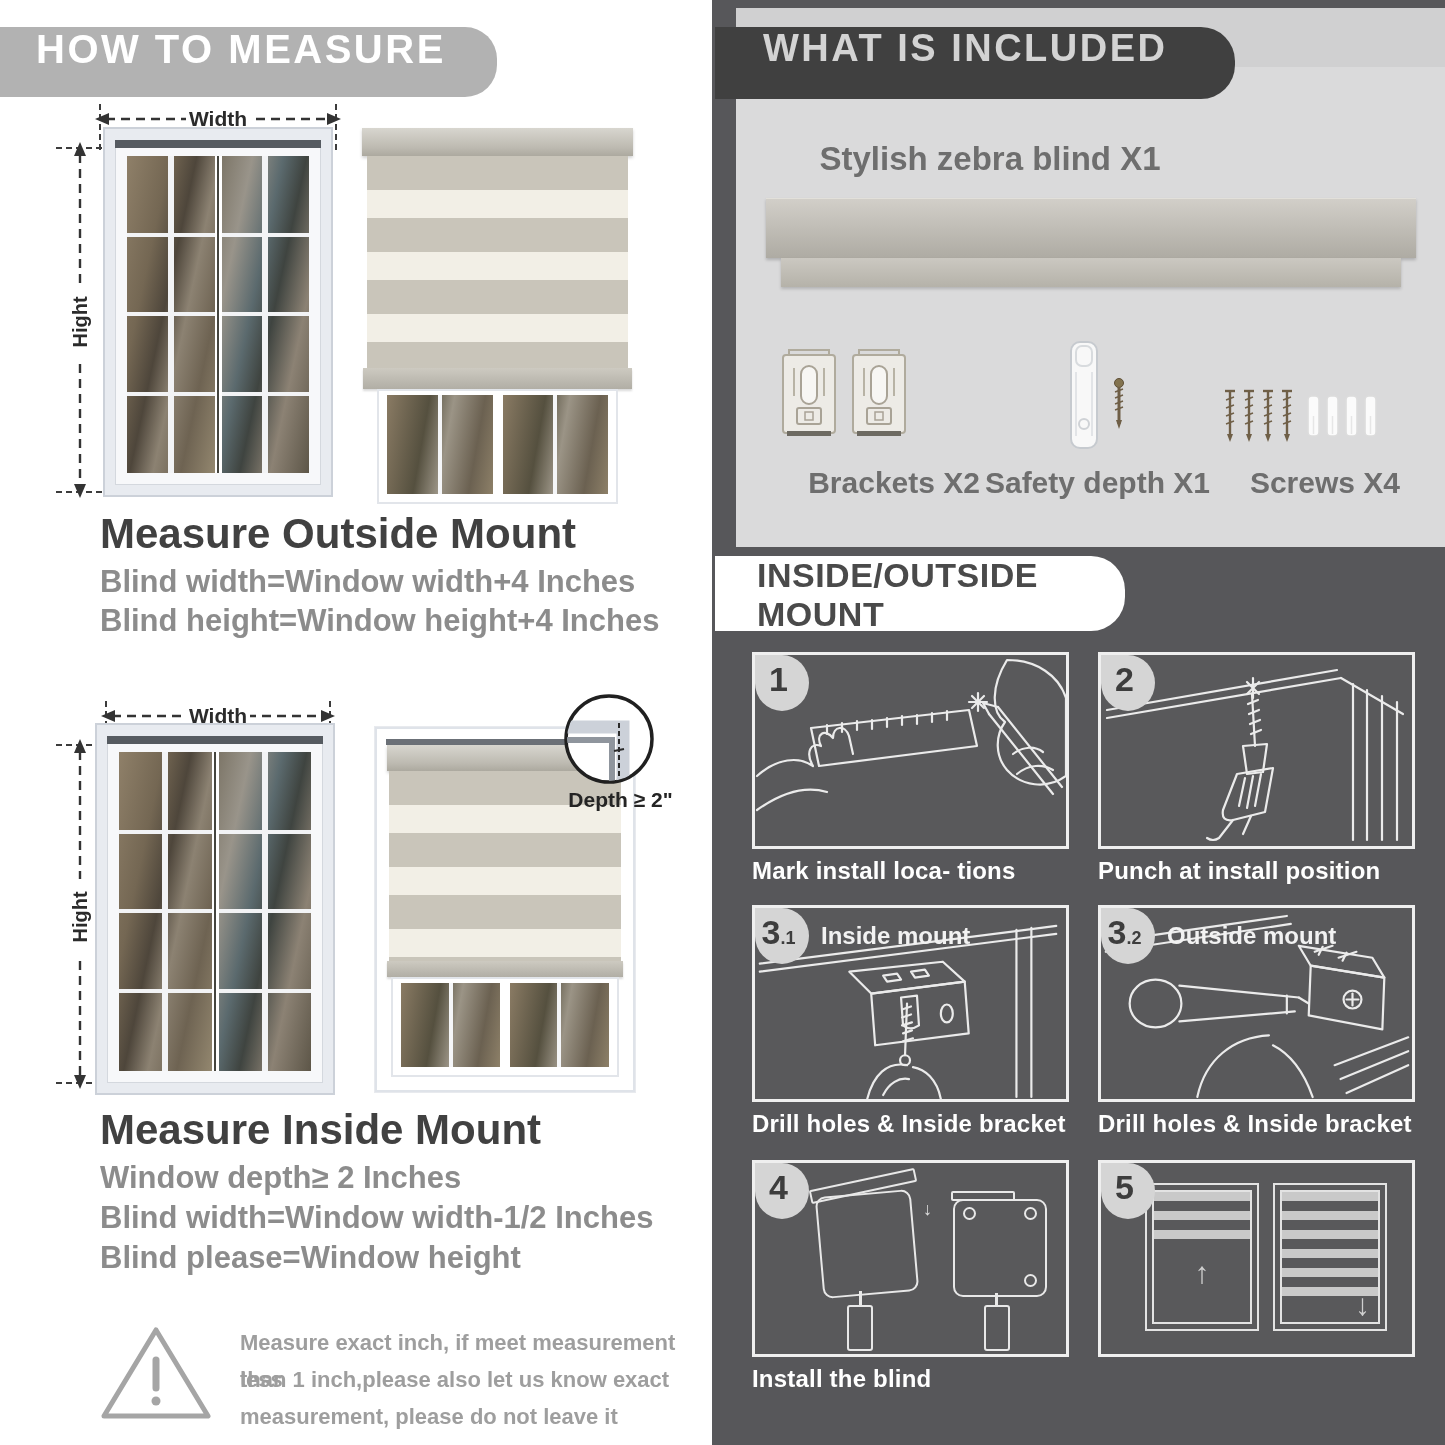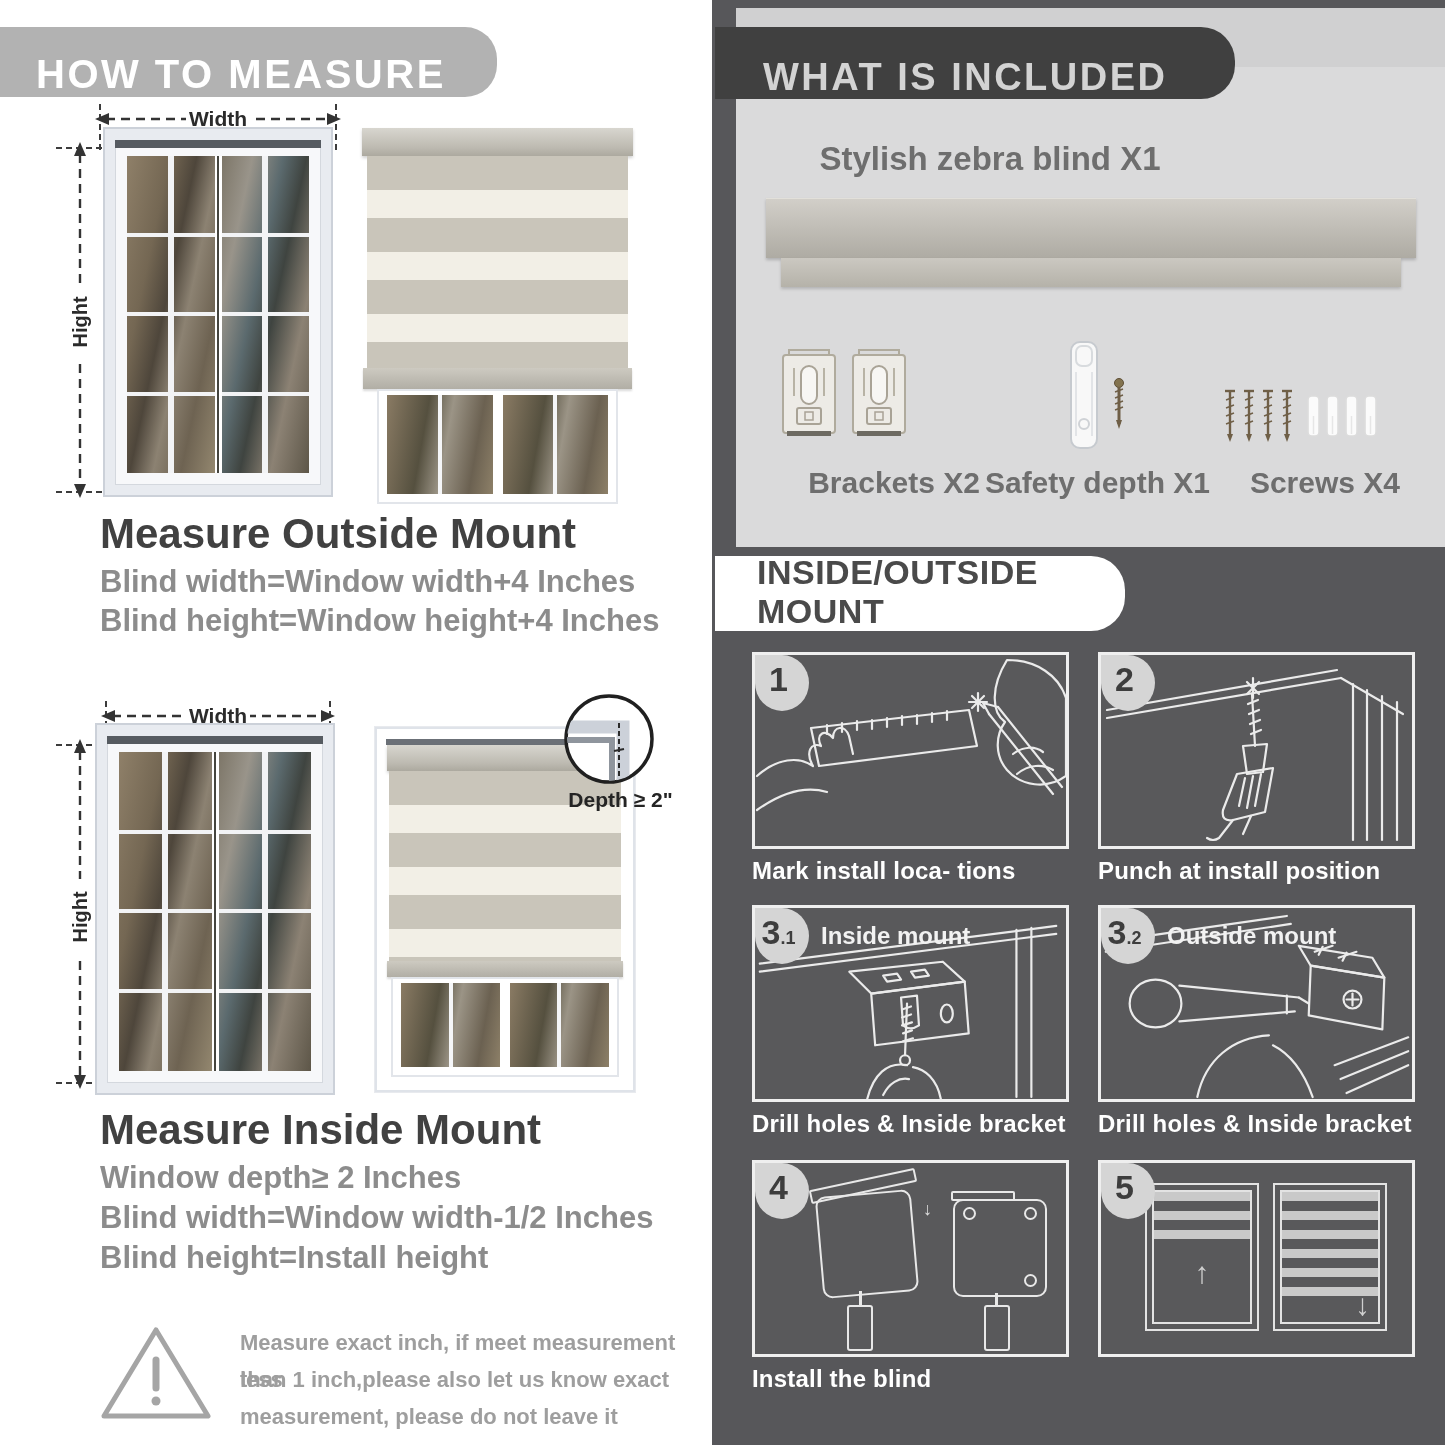"HOW TO MEASURE" .hbar { align-items: flex-end -> flex-start }
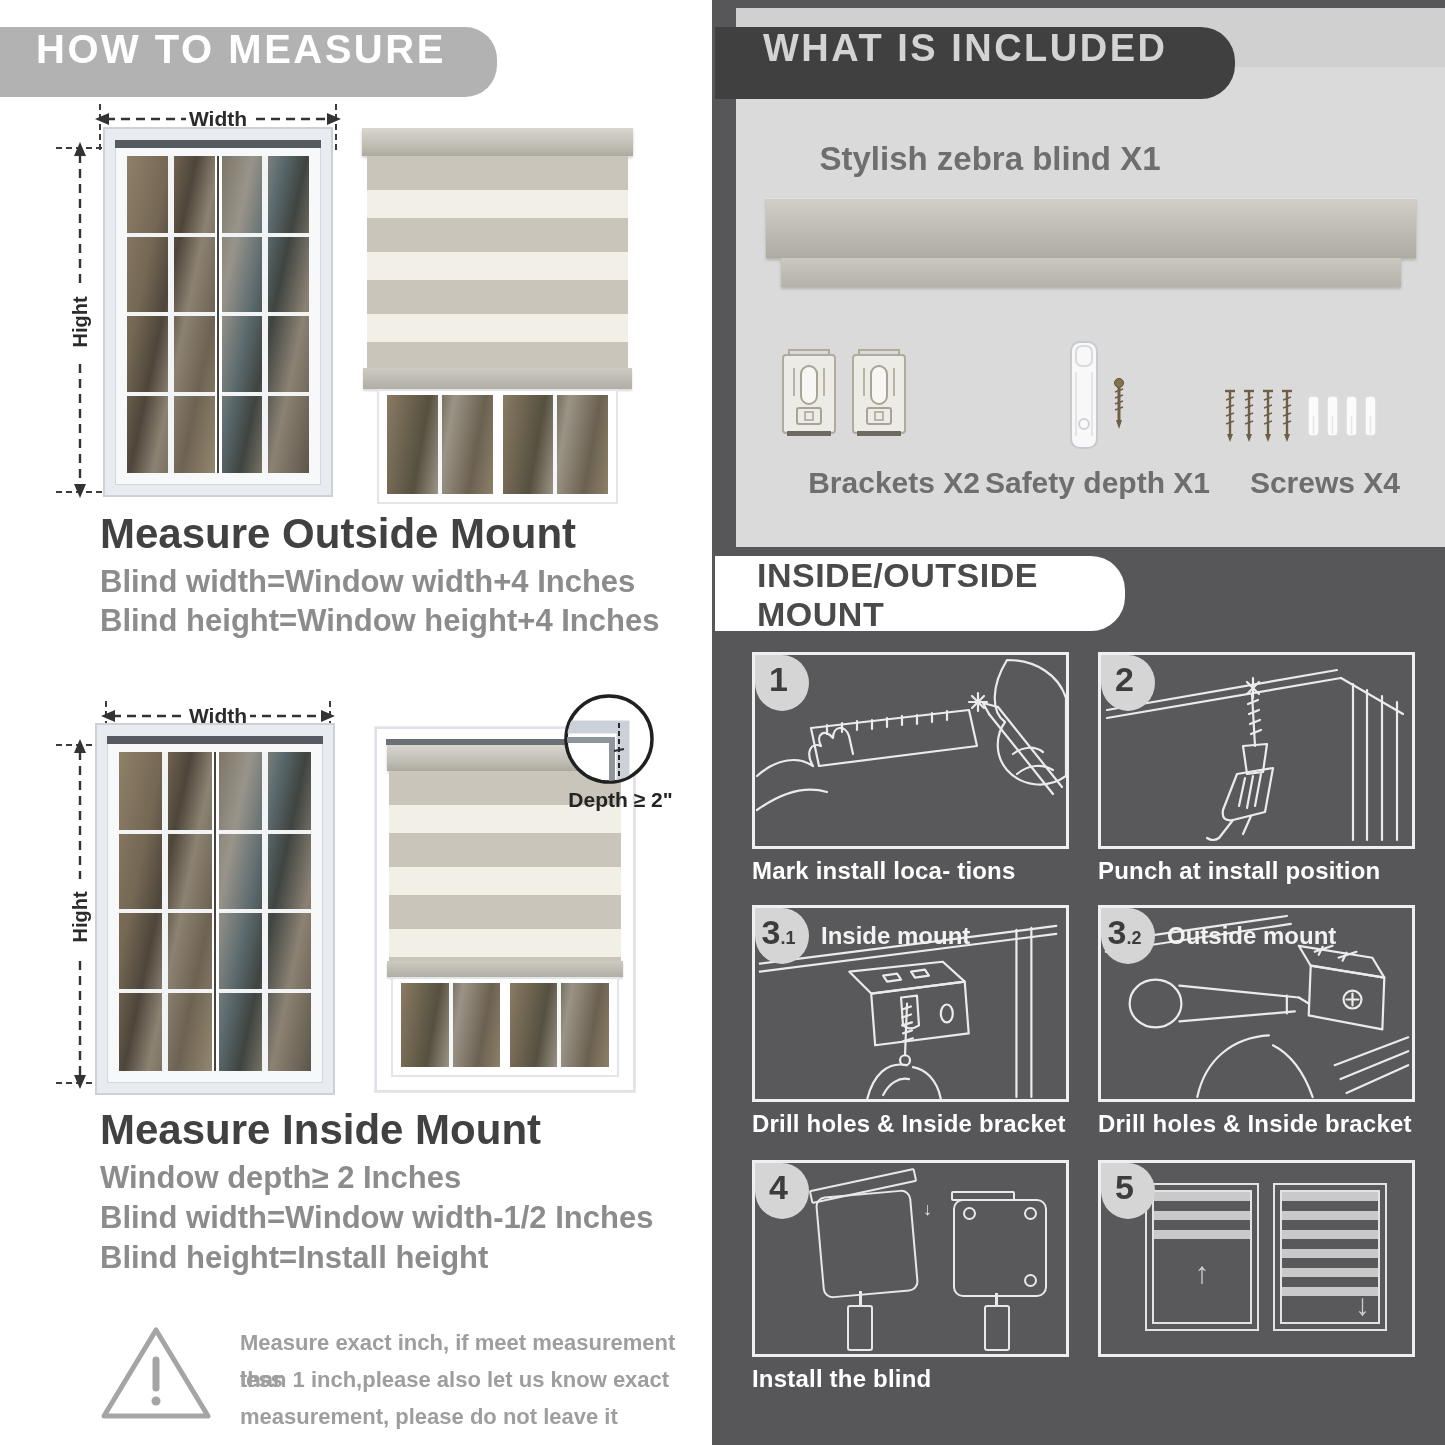"Blind height=Install height" div.sec-line { text: height=Install -> please=Window }
